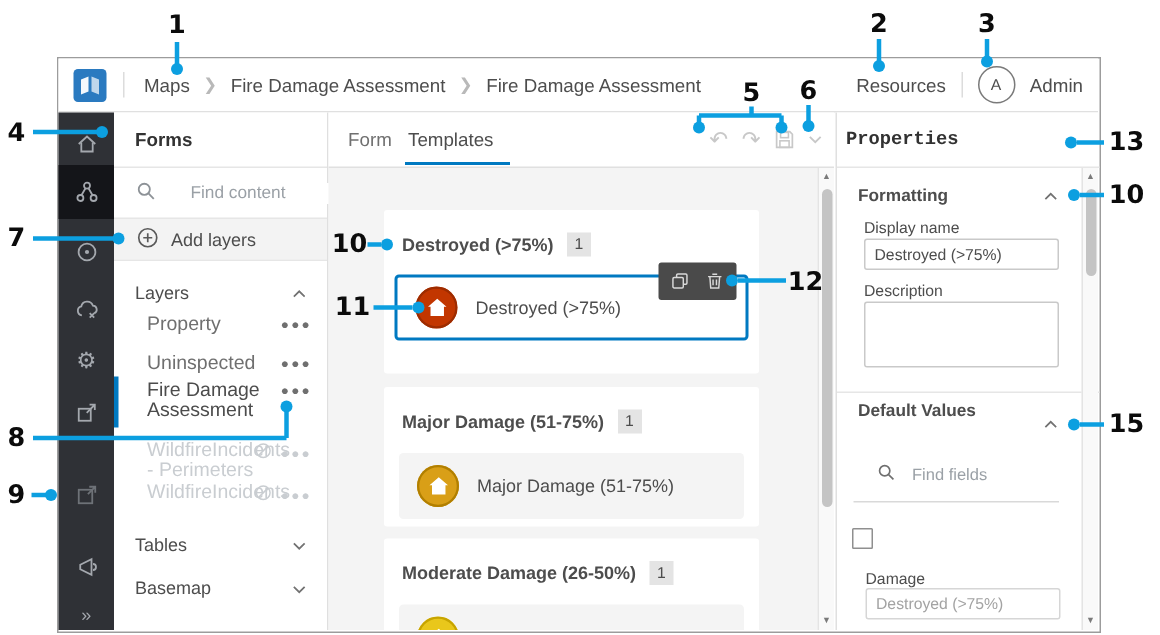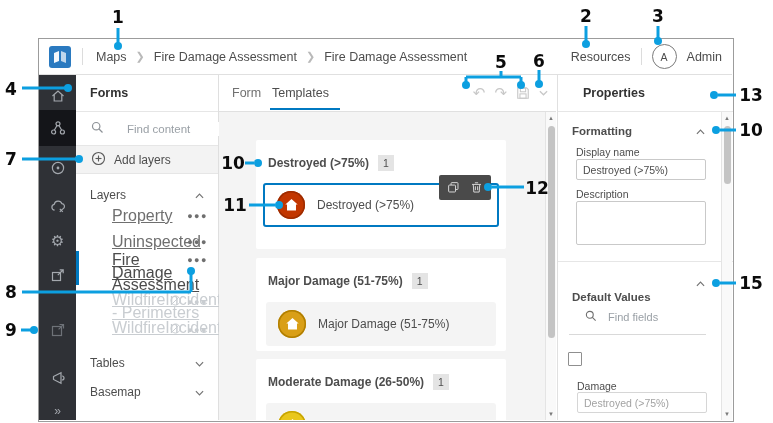"Properties" #props-title { font-family: none -> Liberation Mono, monospace; left: 25px -> 6px }
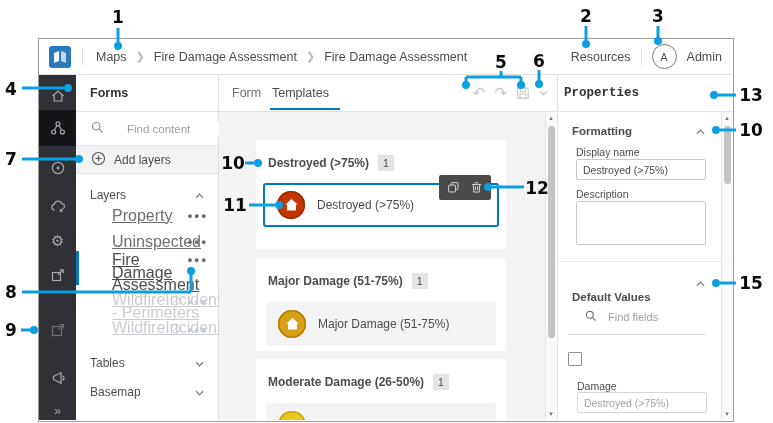"Property" .layer-name { font-size: 16px -> 13px; margin-left: 36px -> 22px; text-decoration: underline -> none }
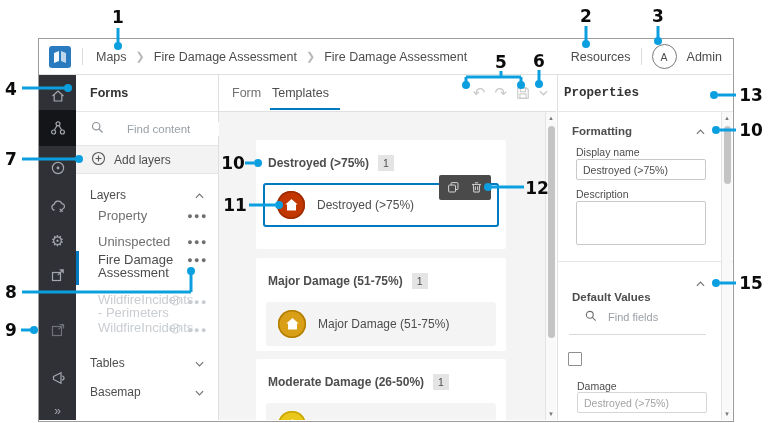"Default Values" div.p-sect { top: 216px -> 193px }
